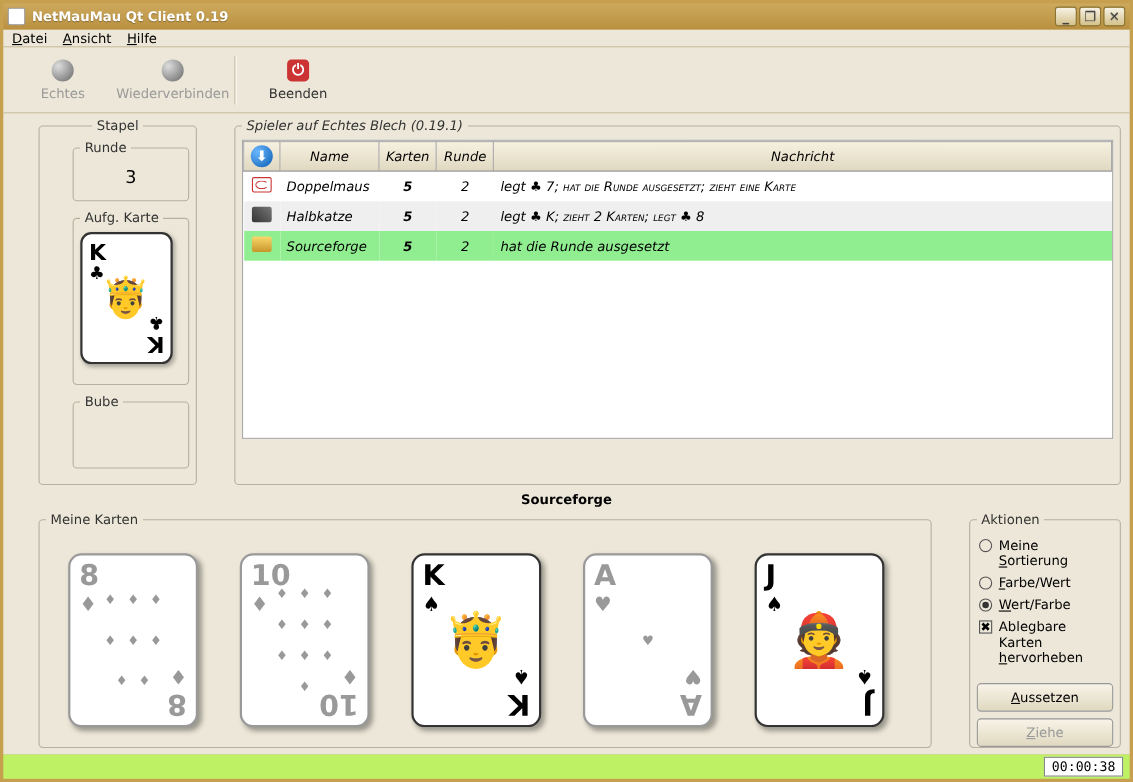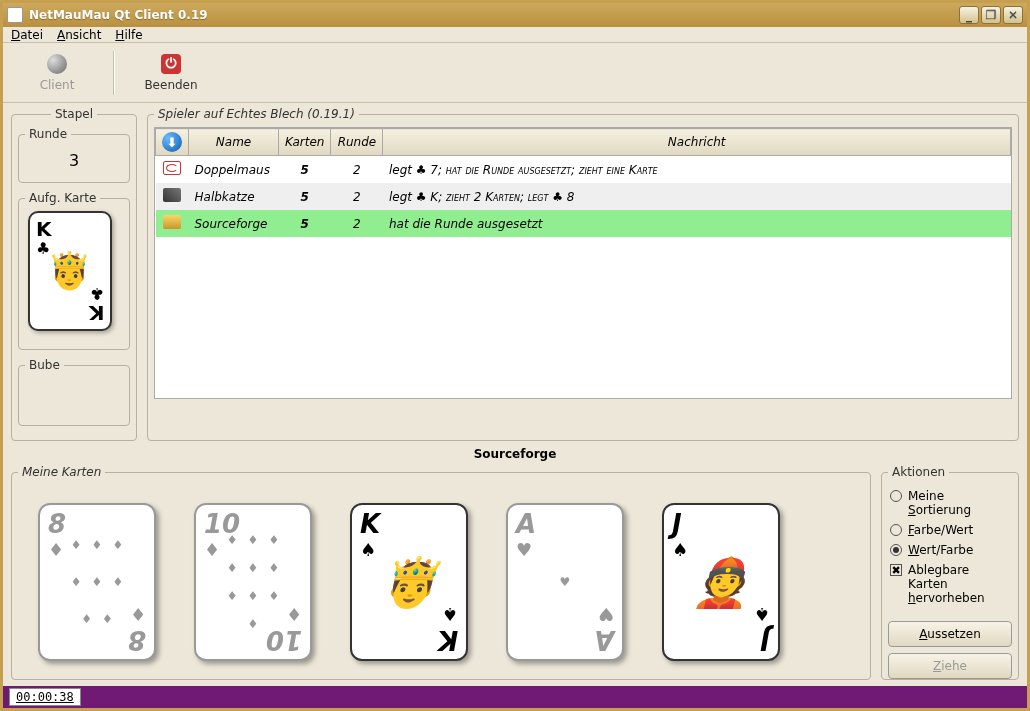"Client" span { text: Client -> Echtes }
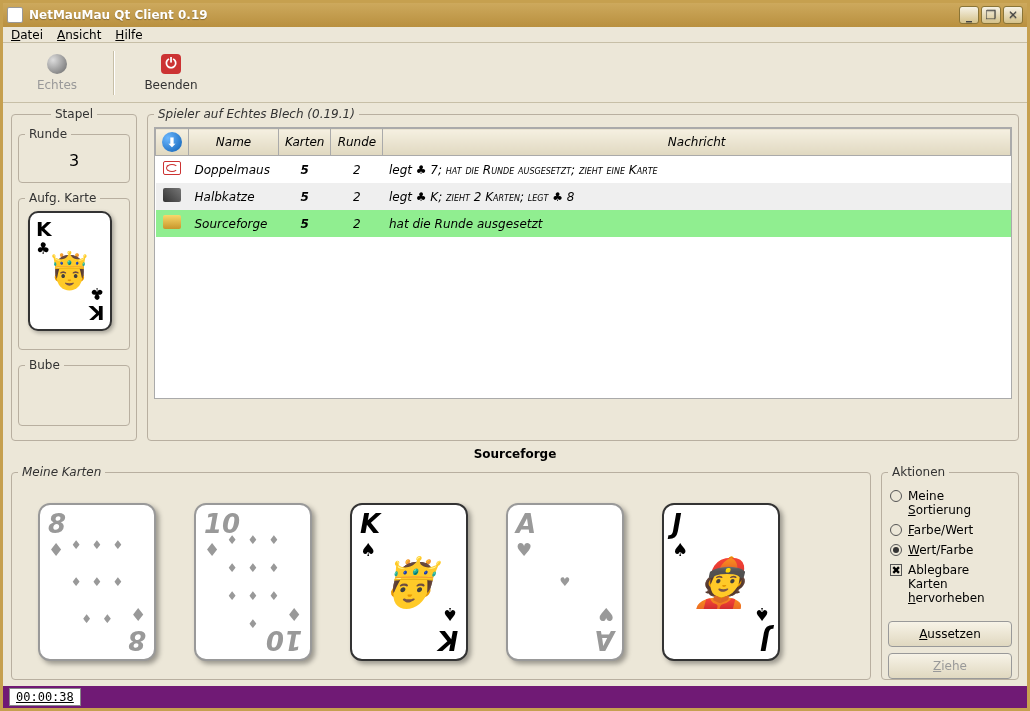"Wiederverbinden" div.toolbtn { html: none -> <div> <div></div> <span>Wiederverbinden</span> </div> }
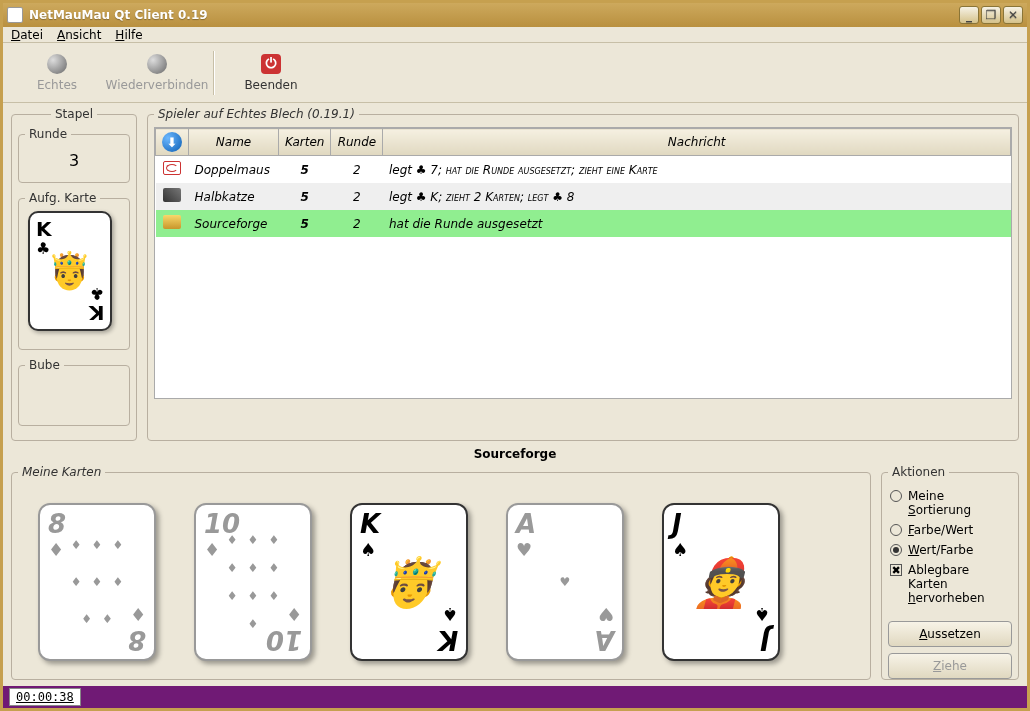"Stapel" fieldset { margin-left: none -> 24px }
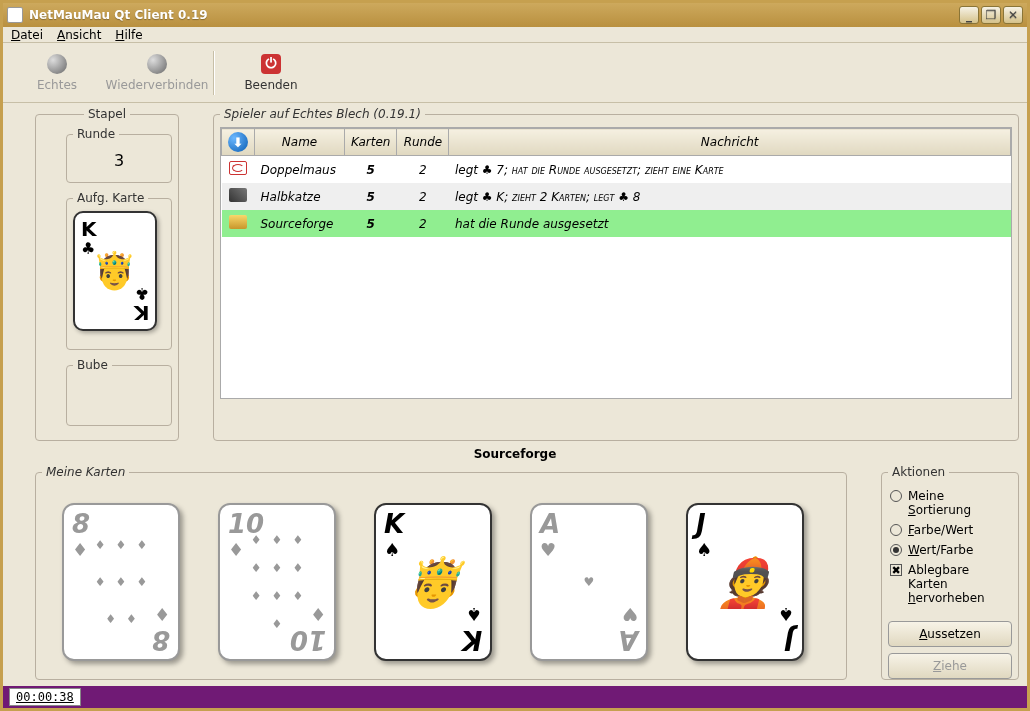"Meine Karten" .mycards { font-style: italic -> none }
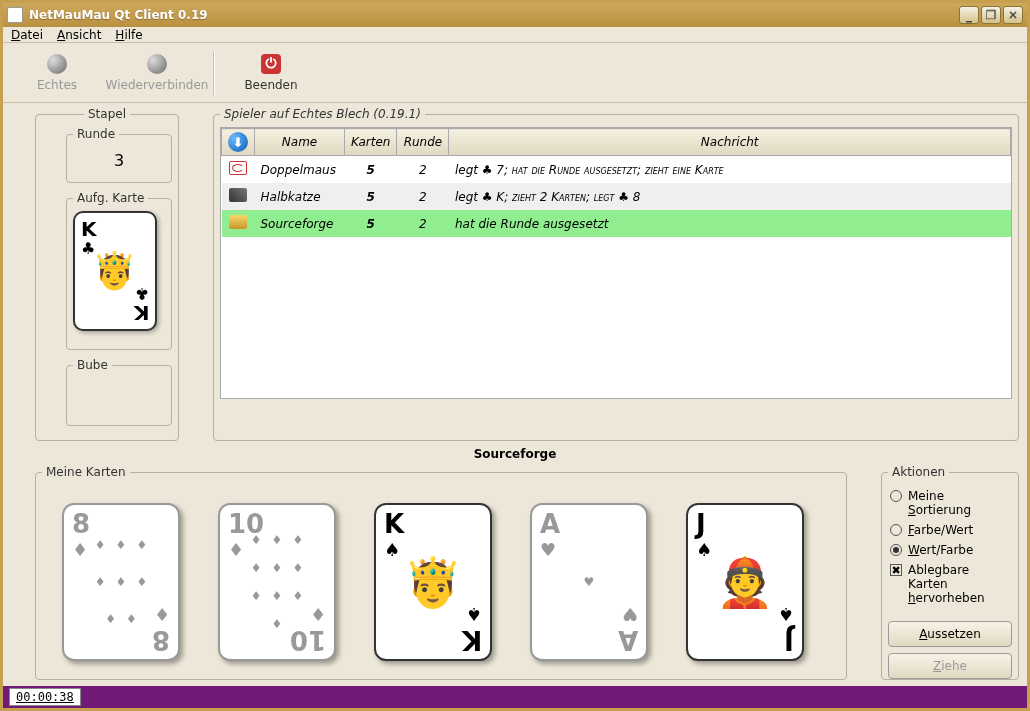"00:00:38" .statusbar { background: #701a75 -> #bef264; justify-content: none -> flex-end; text-decoration: underline -> none }
